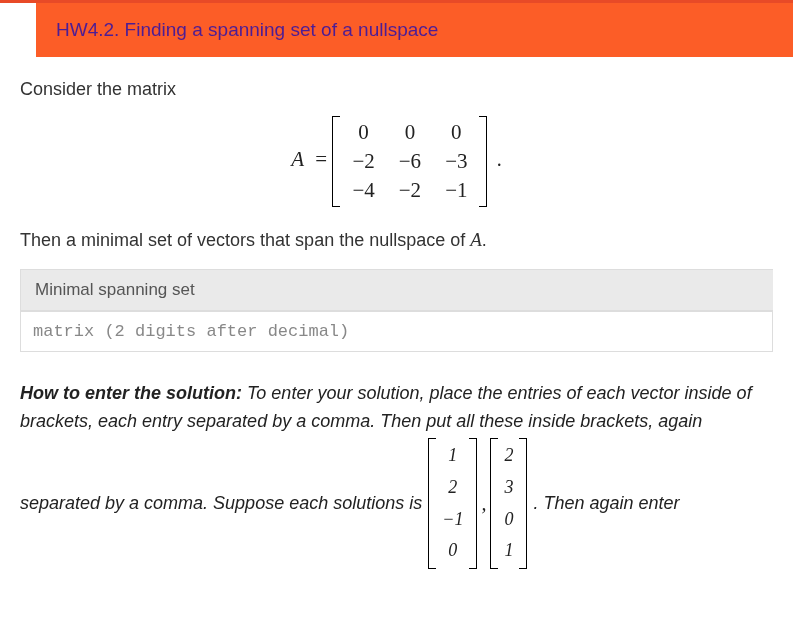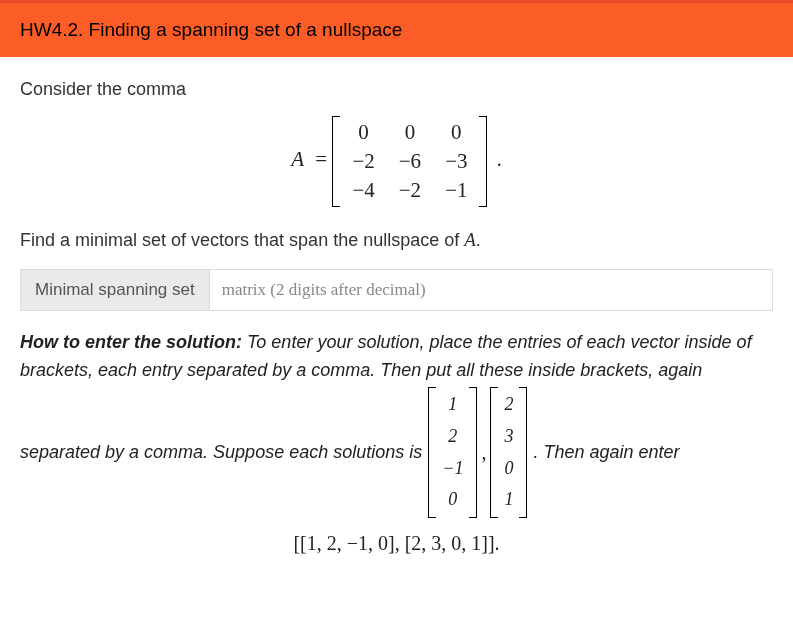"HW4.2. Finding a spanning set" .header { color: #000000 -> #4c1d95; margin-left: none -> 36px }
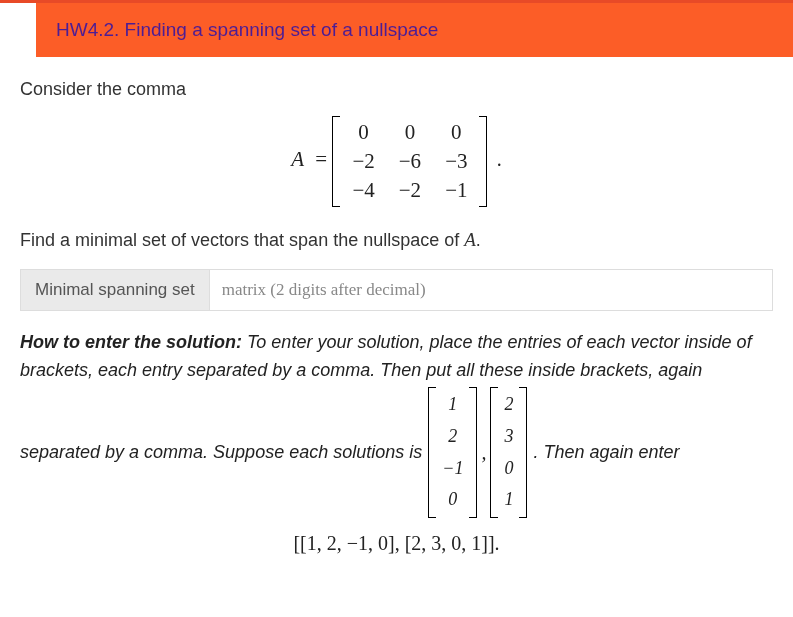"Consider the comma" p.prompt-text { text: comma -> matrix }
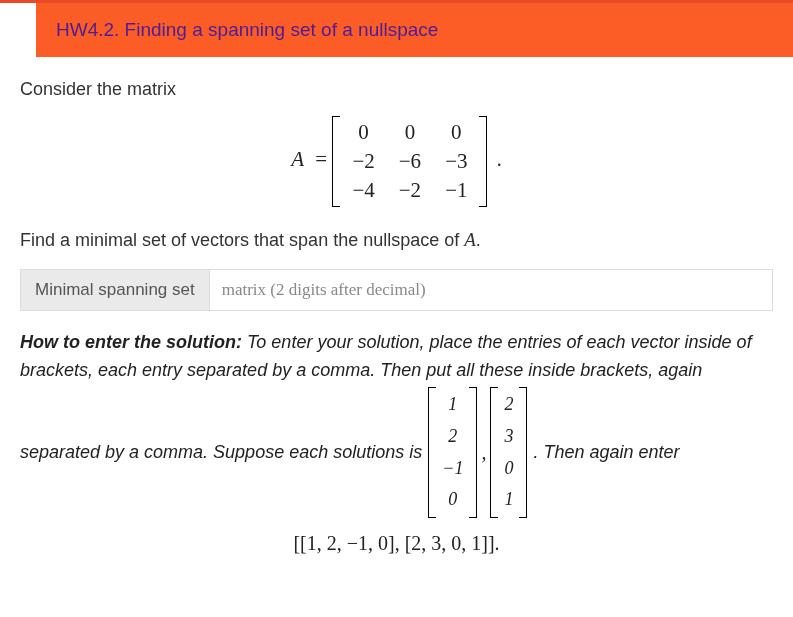"Find a minimal set of" span { text: Find -> Then }
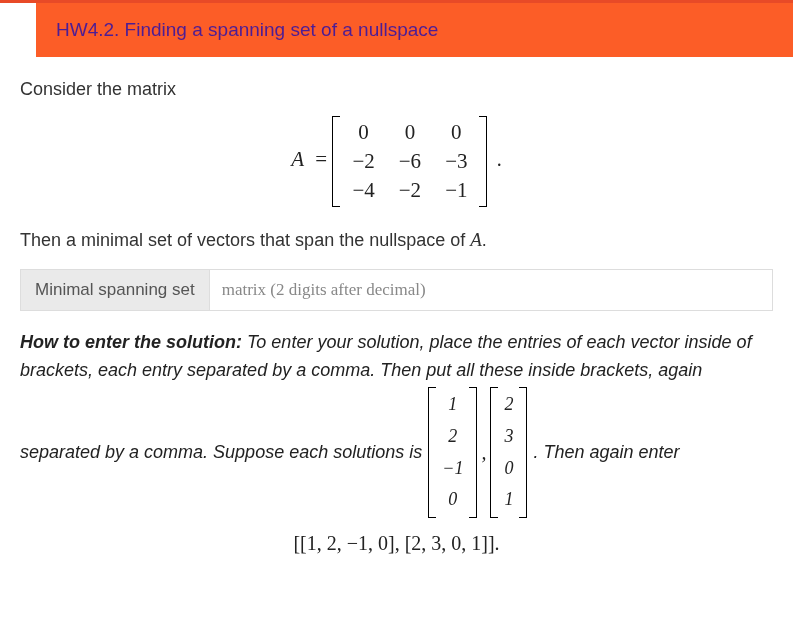"Minimal spanning set" .answer-row { flex-direction: none -> column; margin-bottom: 18px -> 28px }
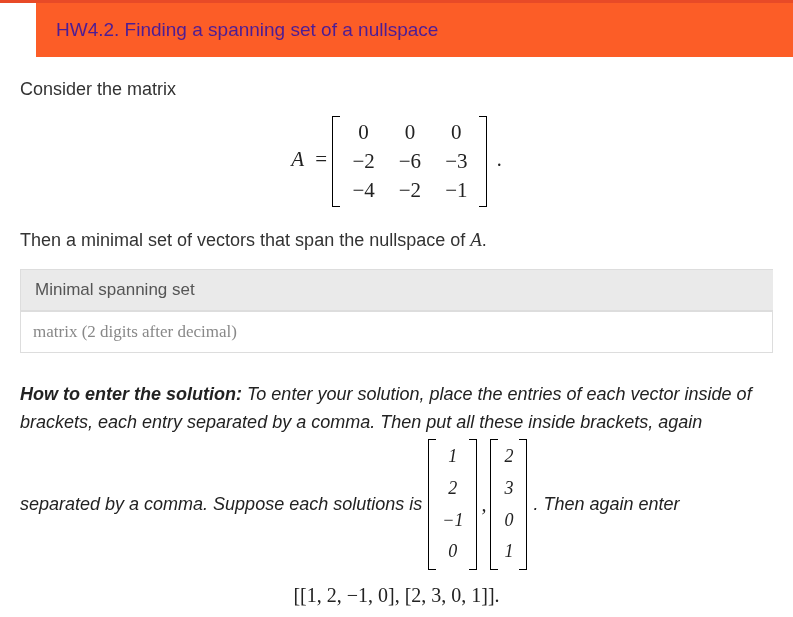"matrix (2 digits after decimal)" .answer-input { font-family: Liberation Serif, serif -> Liberation Mono, monospace }
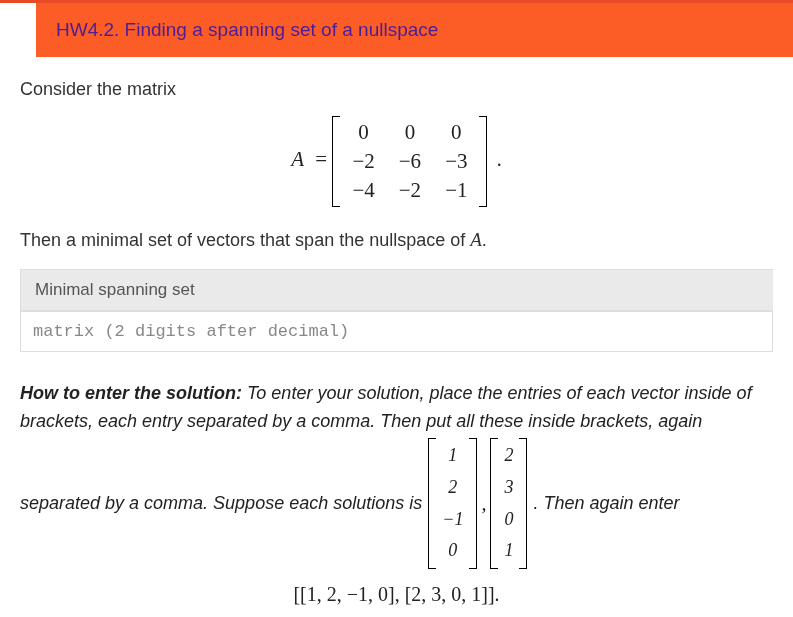"[[1, 2, −1, 0], [2," div.final-entry { html: <div>[[1, 2, −1, 0], [2, 3, 0, 1]].</div> -> none }
